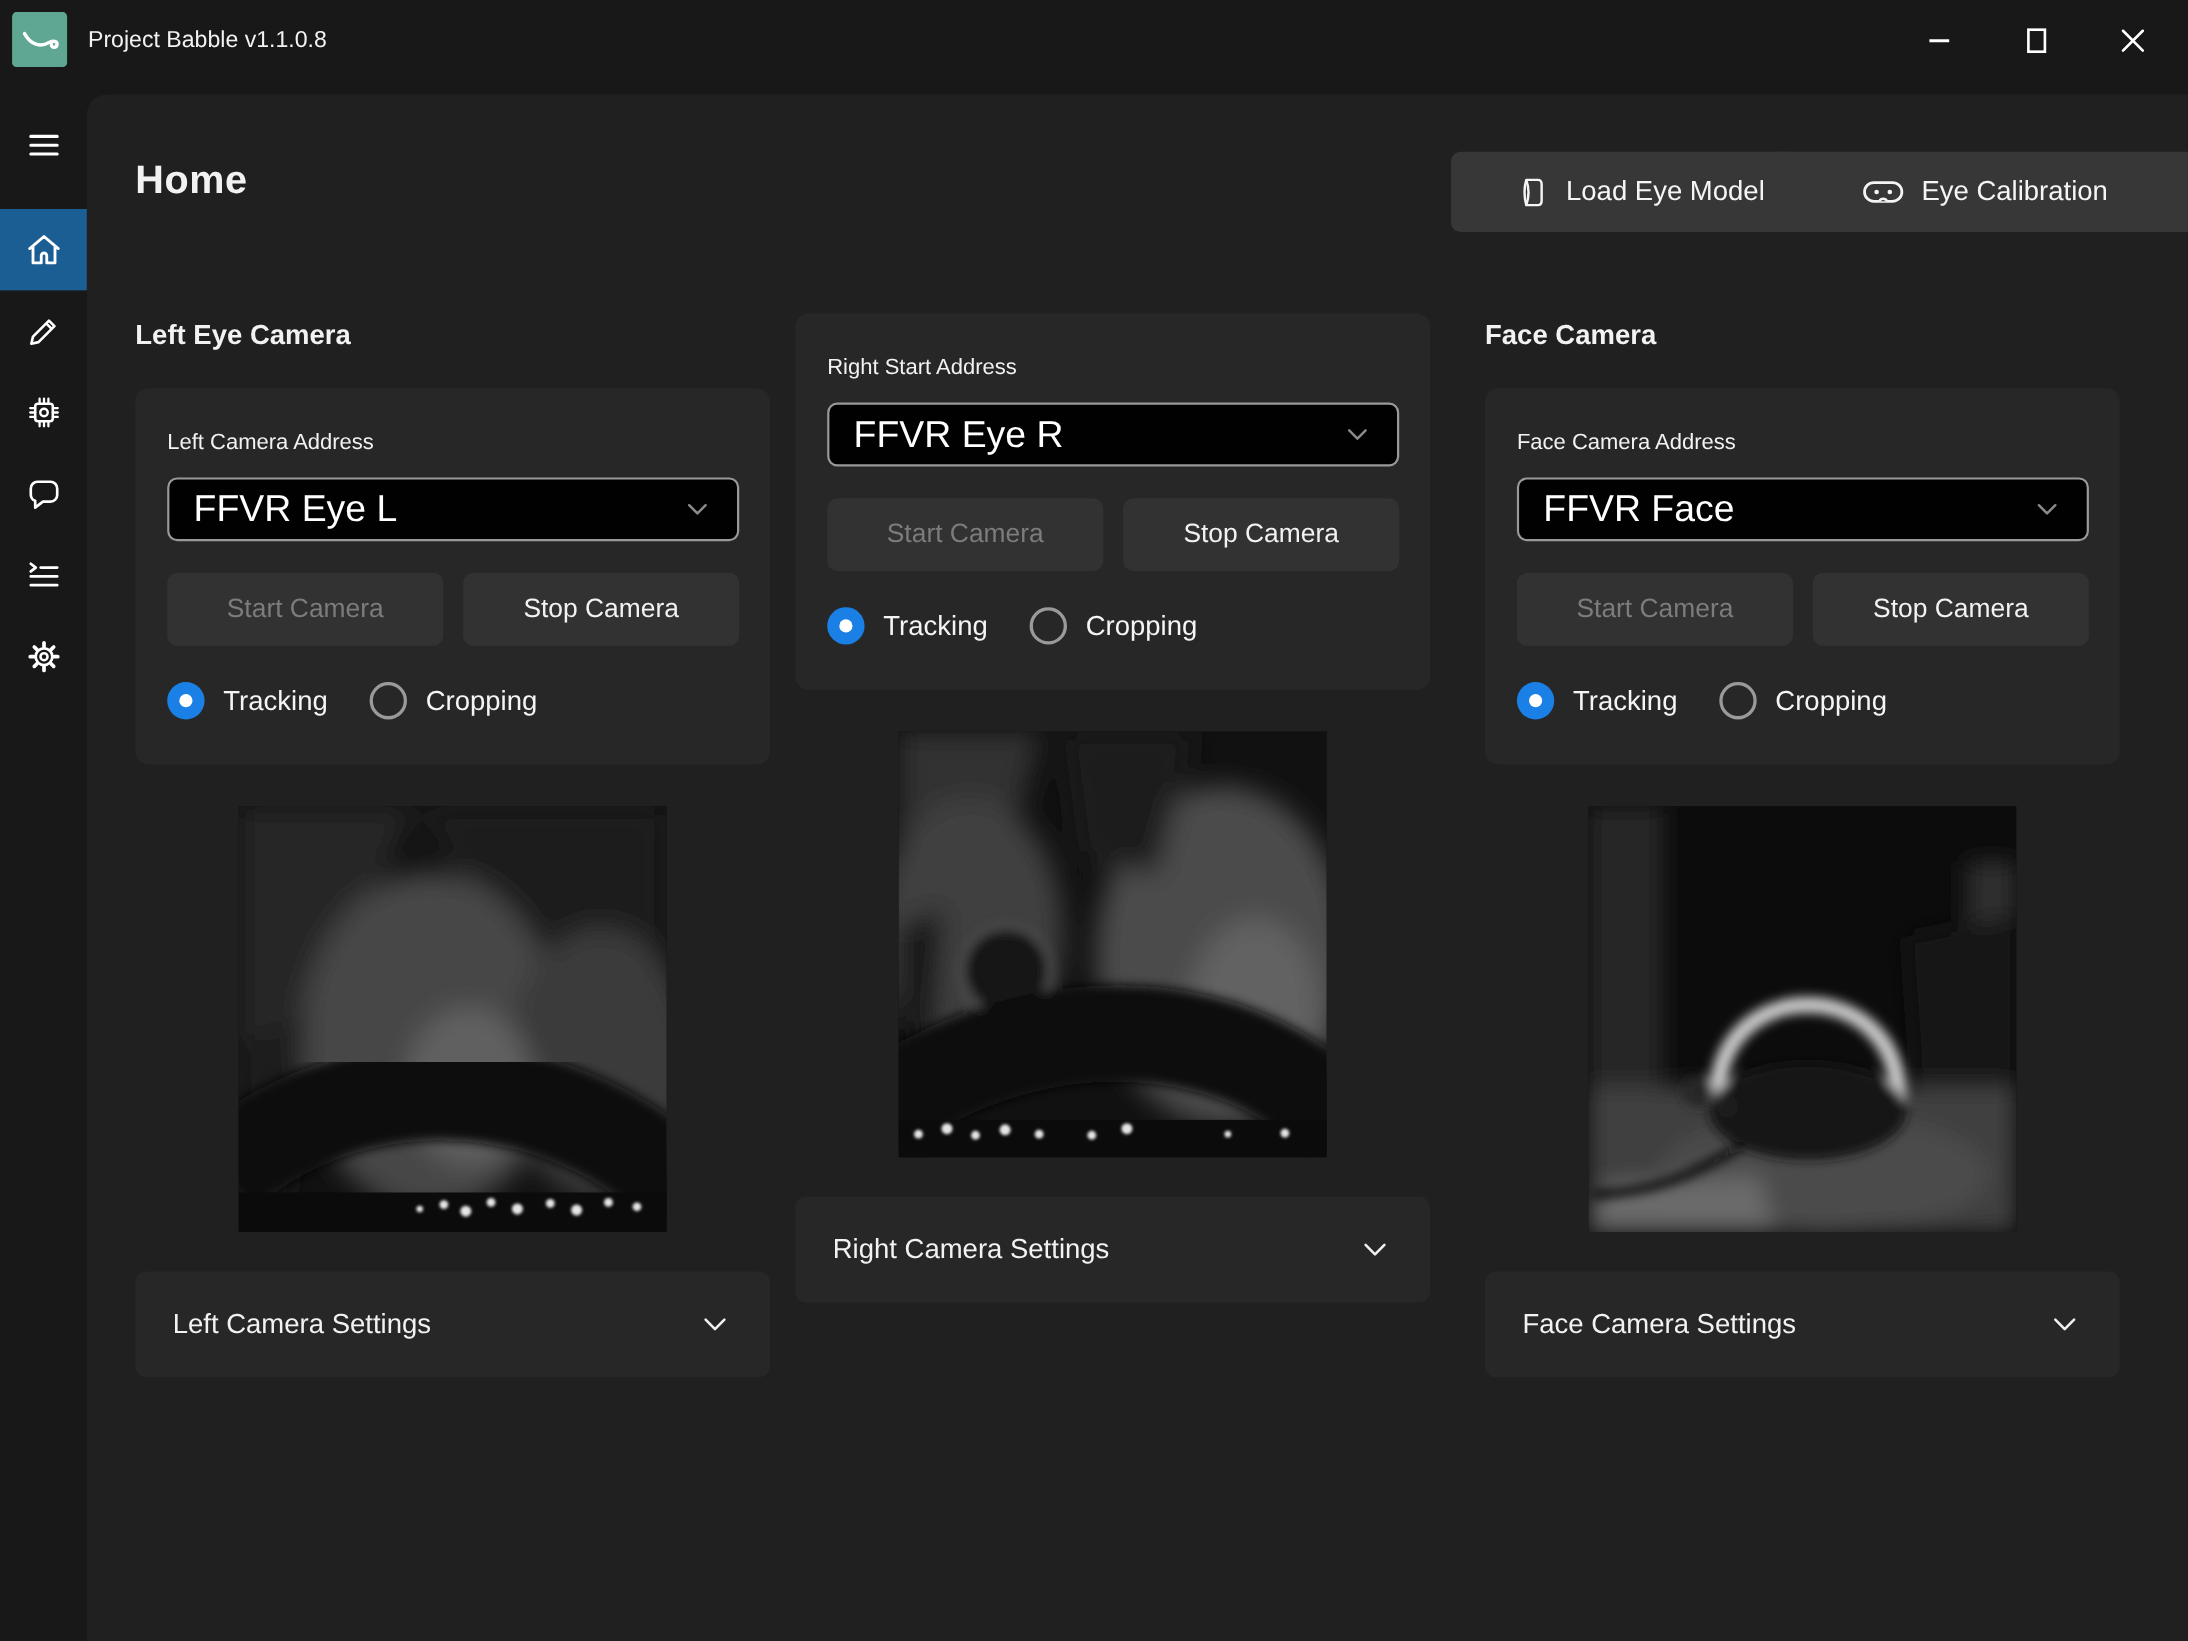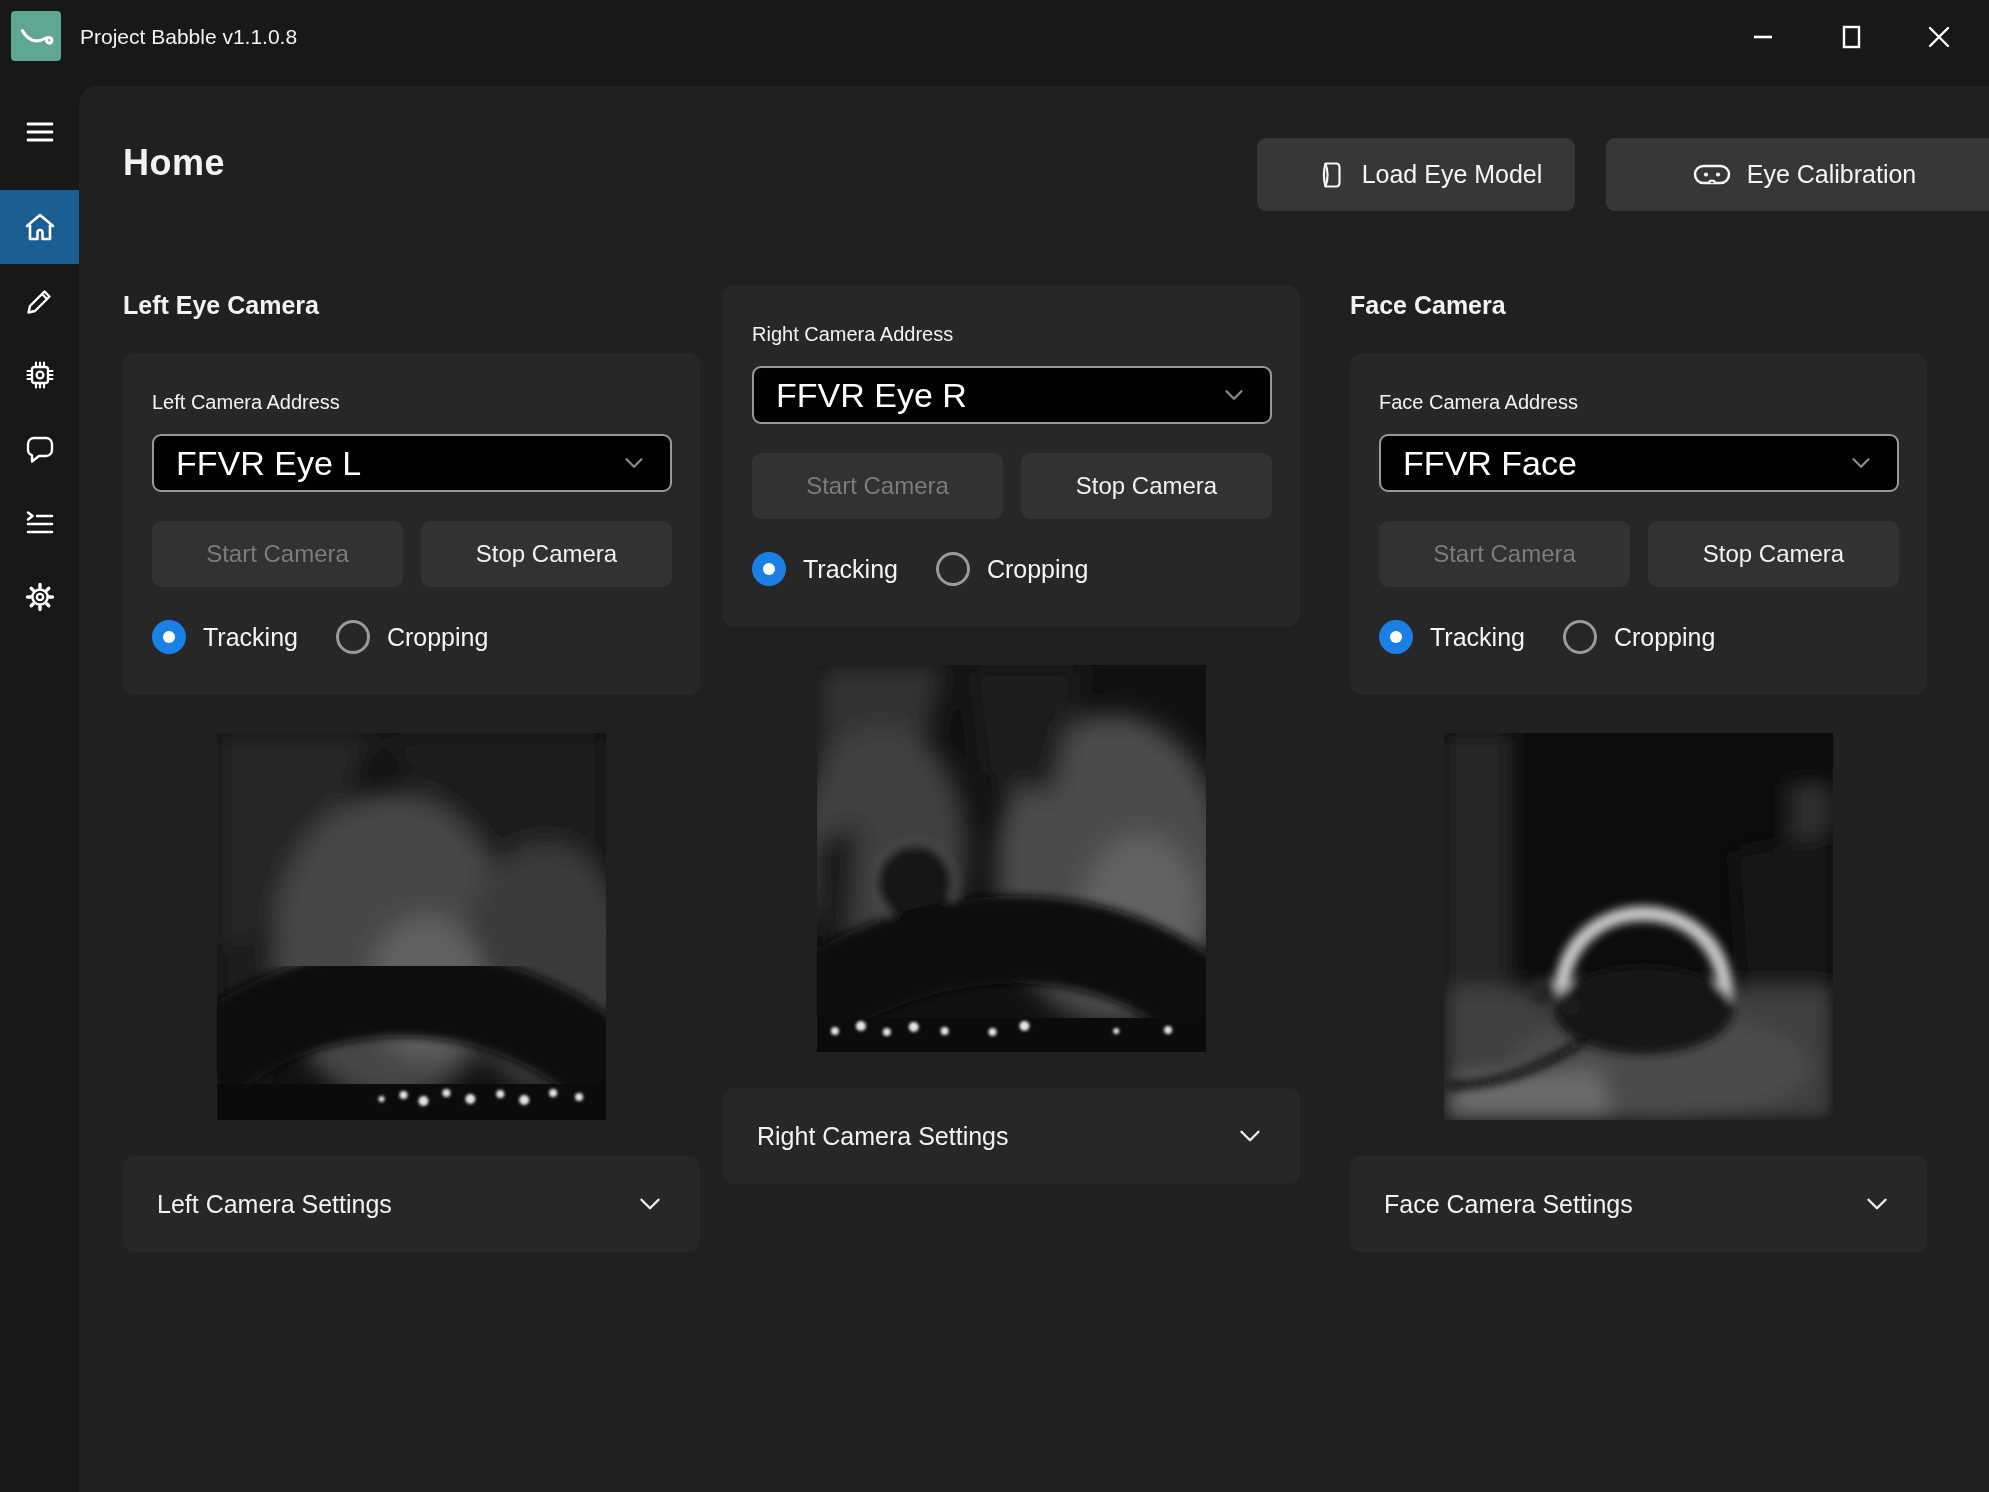"Load Eye Model" .btn-load { left: 1178px -> 1240px }
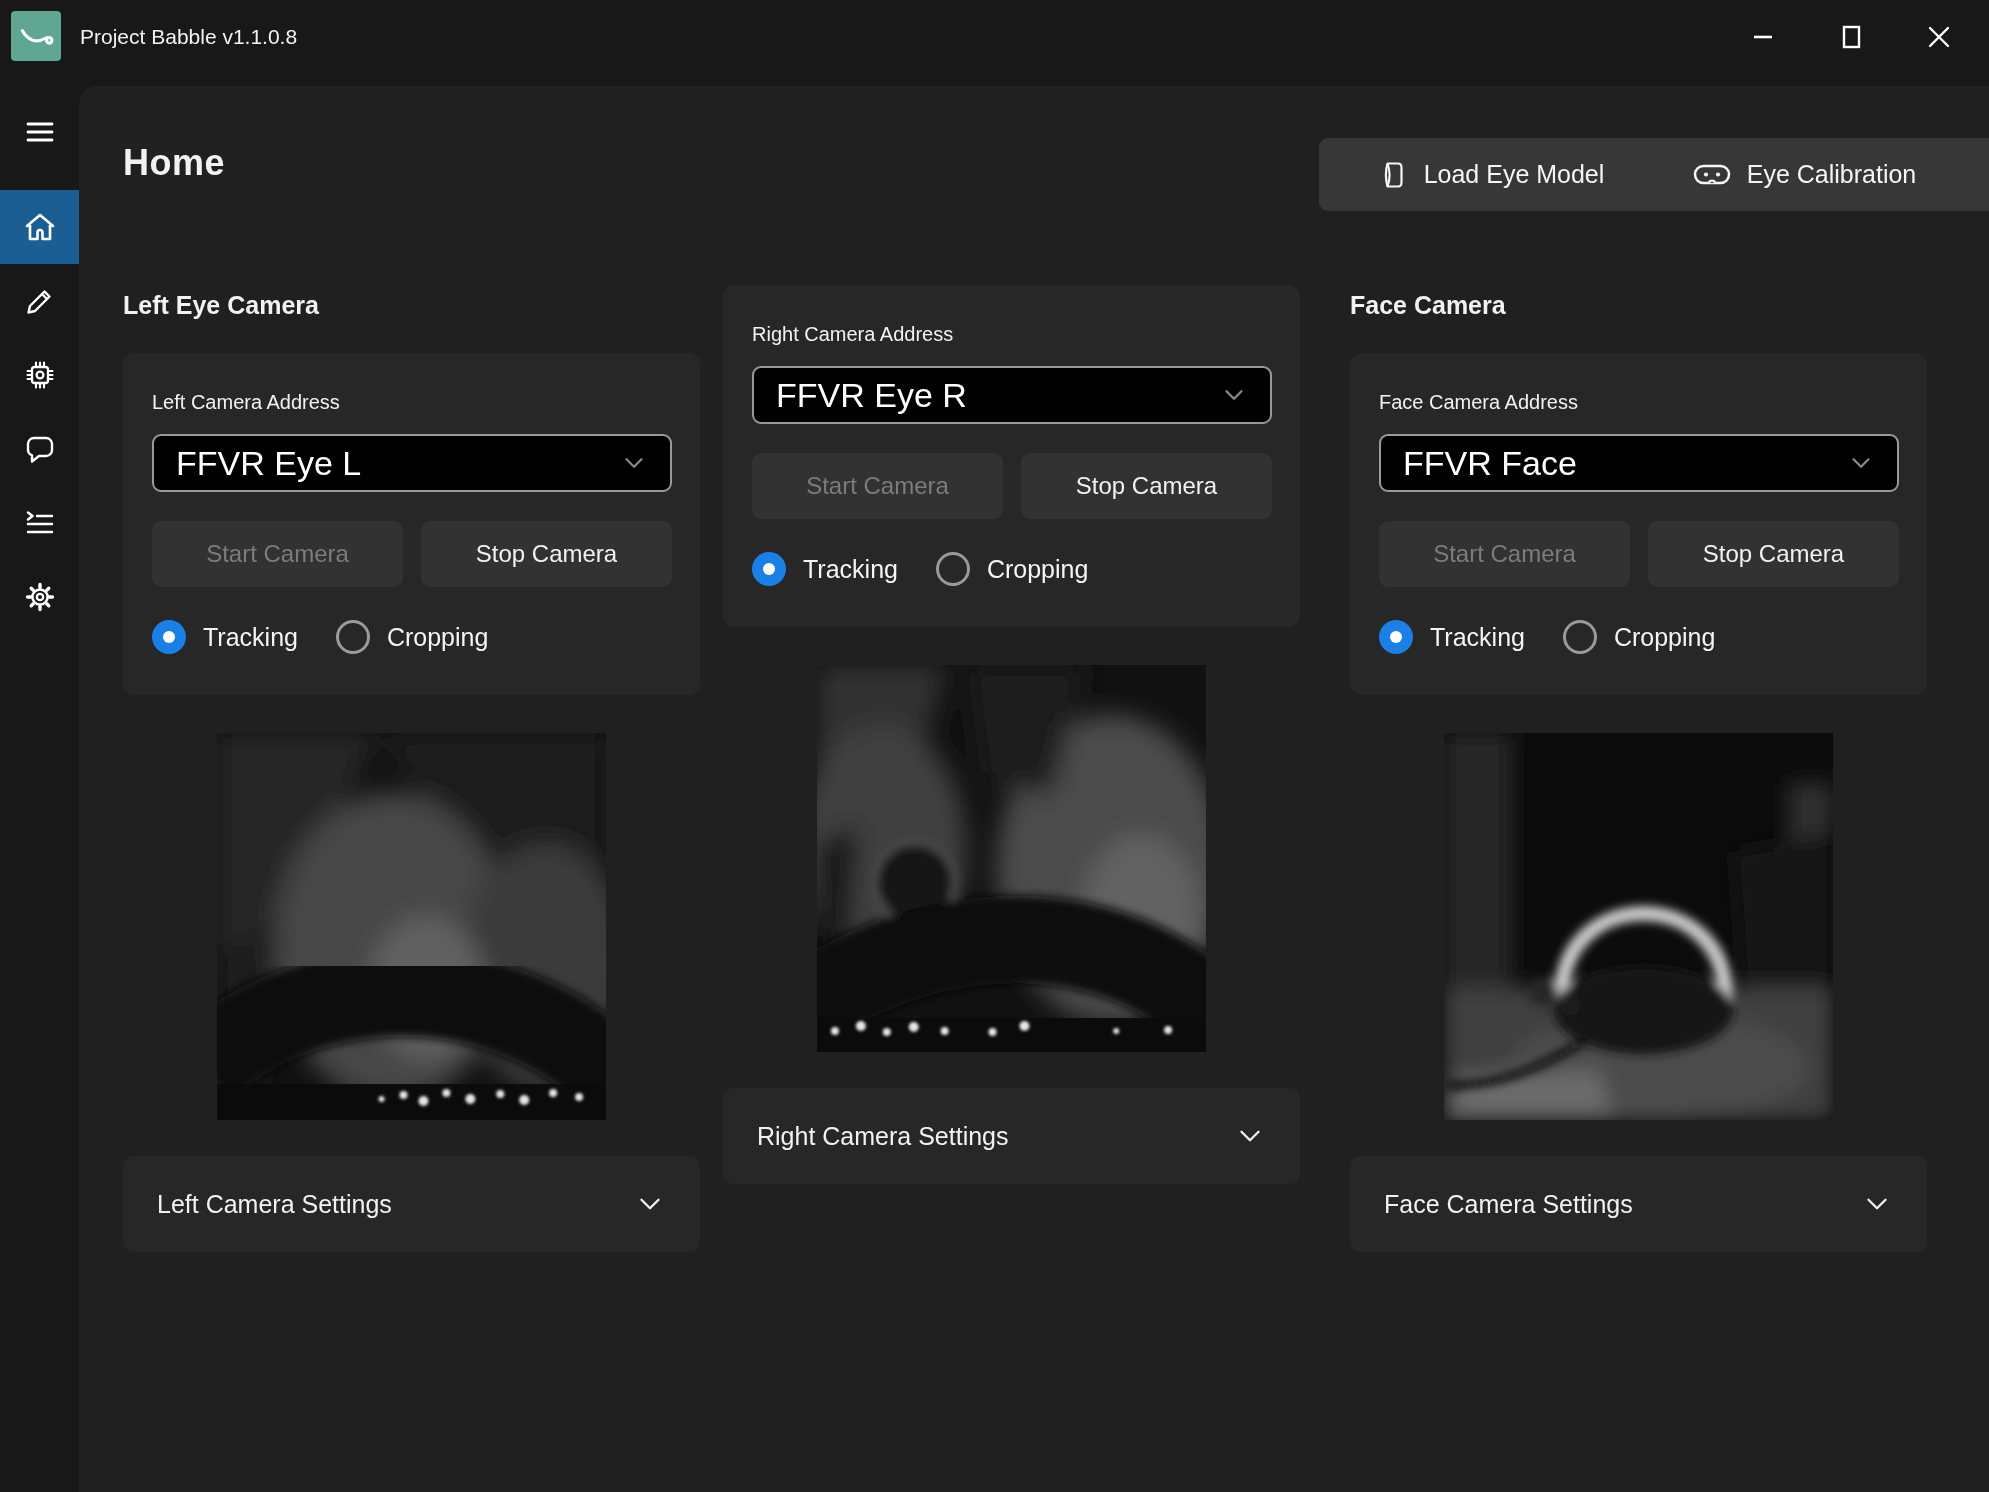"Right Camera Address" div.field-label { text: Camera -> Start }
